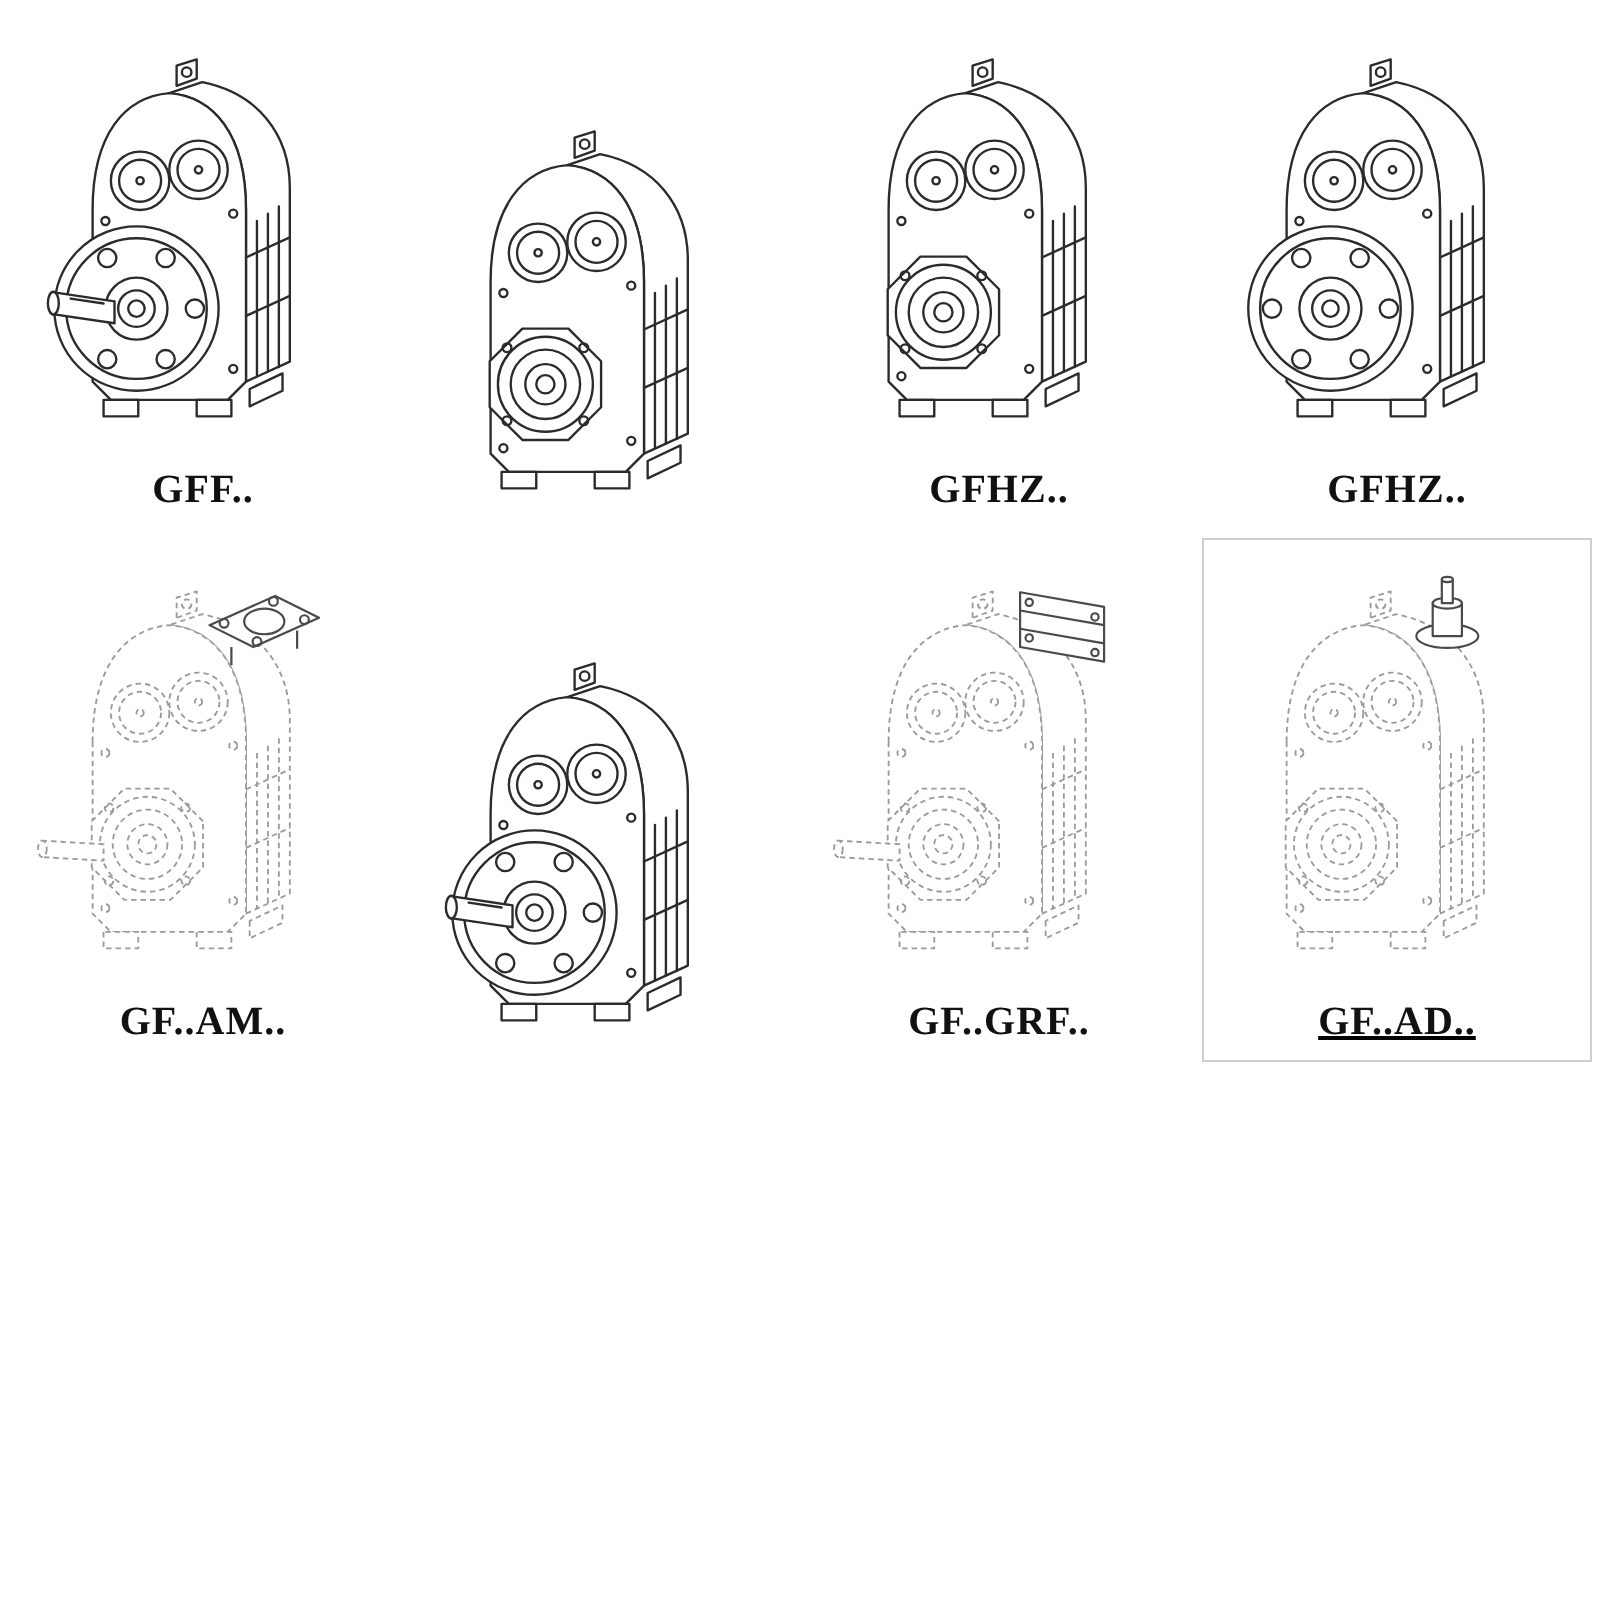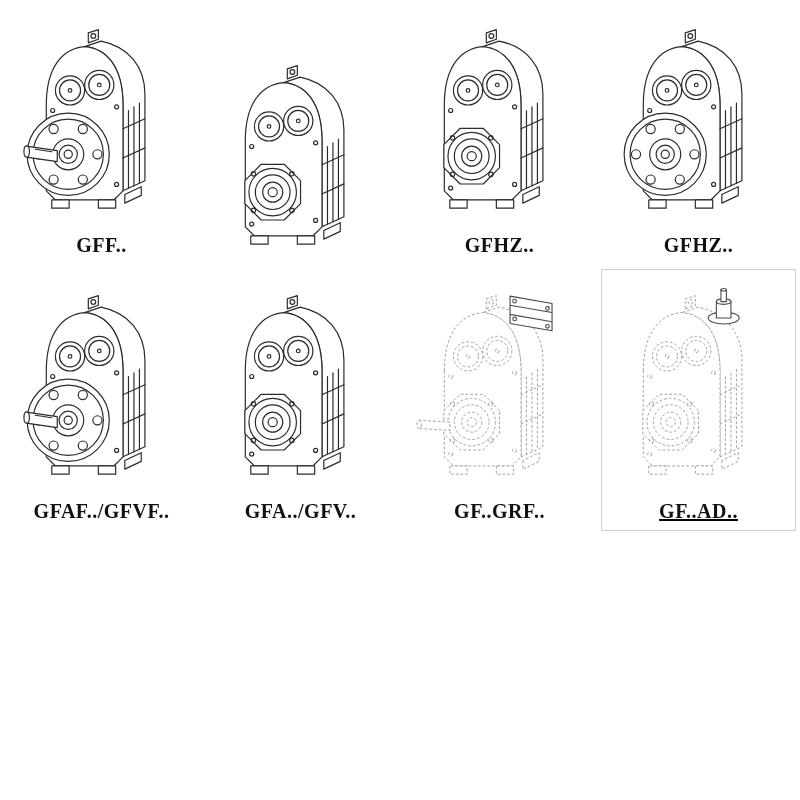"GF..AM.." figure.cell { html: none -> <figure> <div> <svg> <use></use> <use></use> <use></use> <use></use> <use></use> </svg> </div> <figcaption>GF..AM..</figcaption> </figure> }
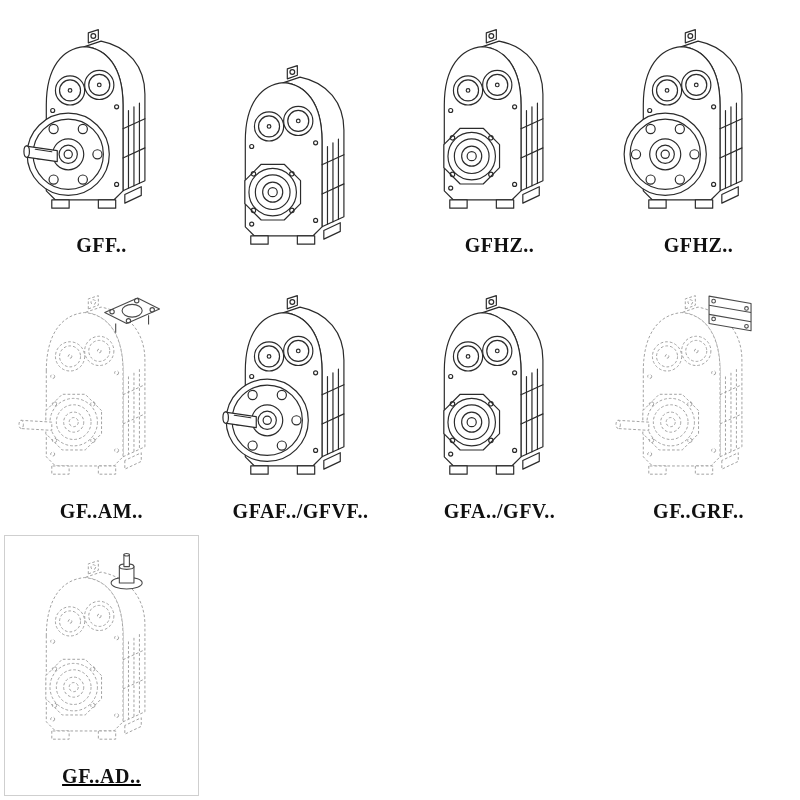"GFAF../GFVF.." figcaption.cap { html: <figcaption>GFAF../GFVF..</figcaption> -> none }
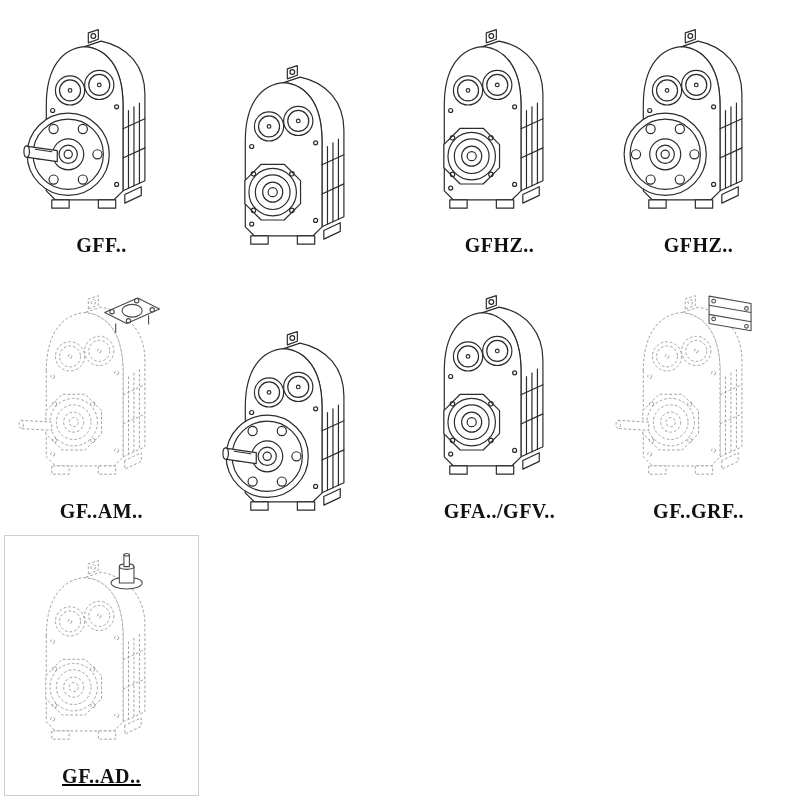"GFA../GFV.." figure.cell { html: <figure> <div> <svg> <use></use> <use></use> <use></use> </svg> </div> <figcaption>GFA../GFV..</figcaption> </figure> -> none }
